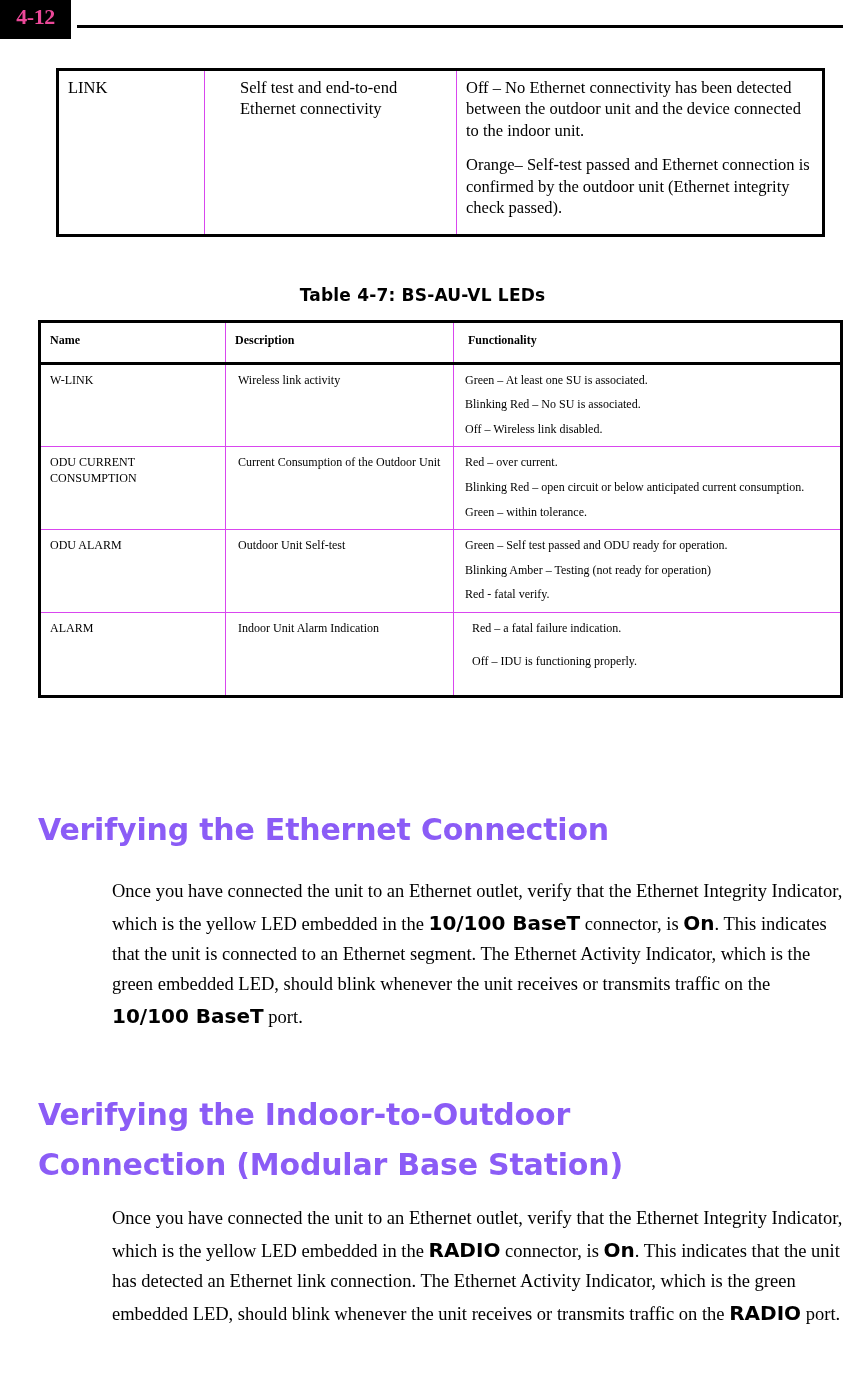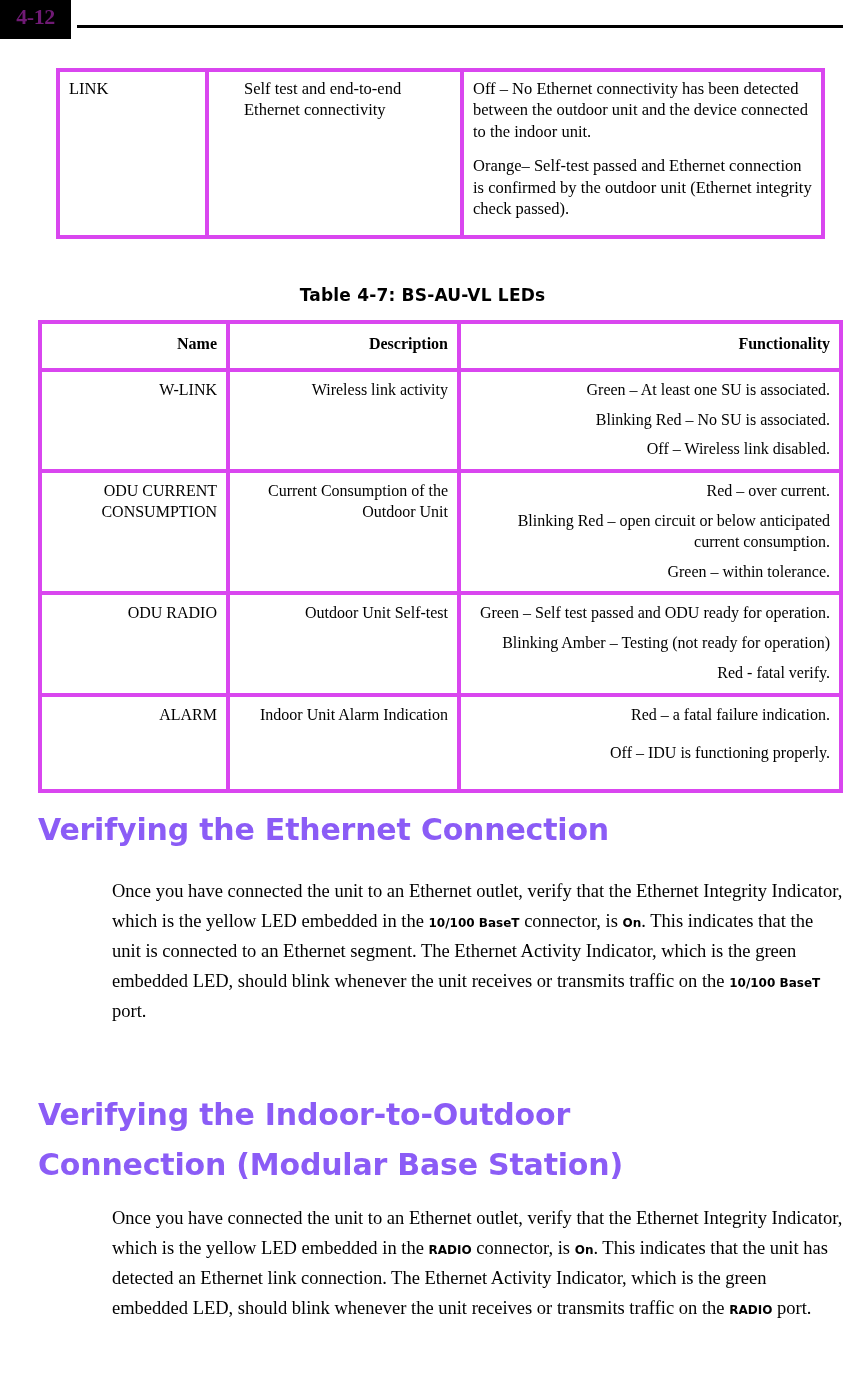"4-12" .folio-text { color: #701a75 -> #ec4899 }
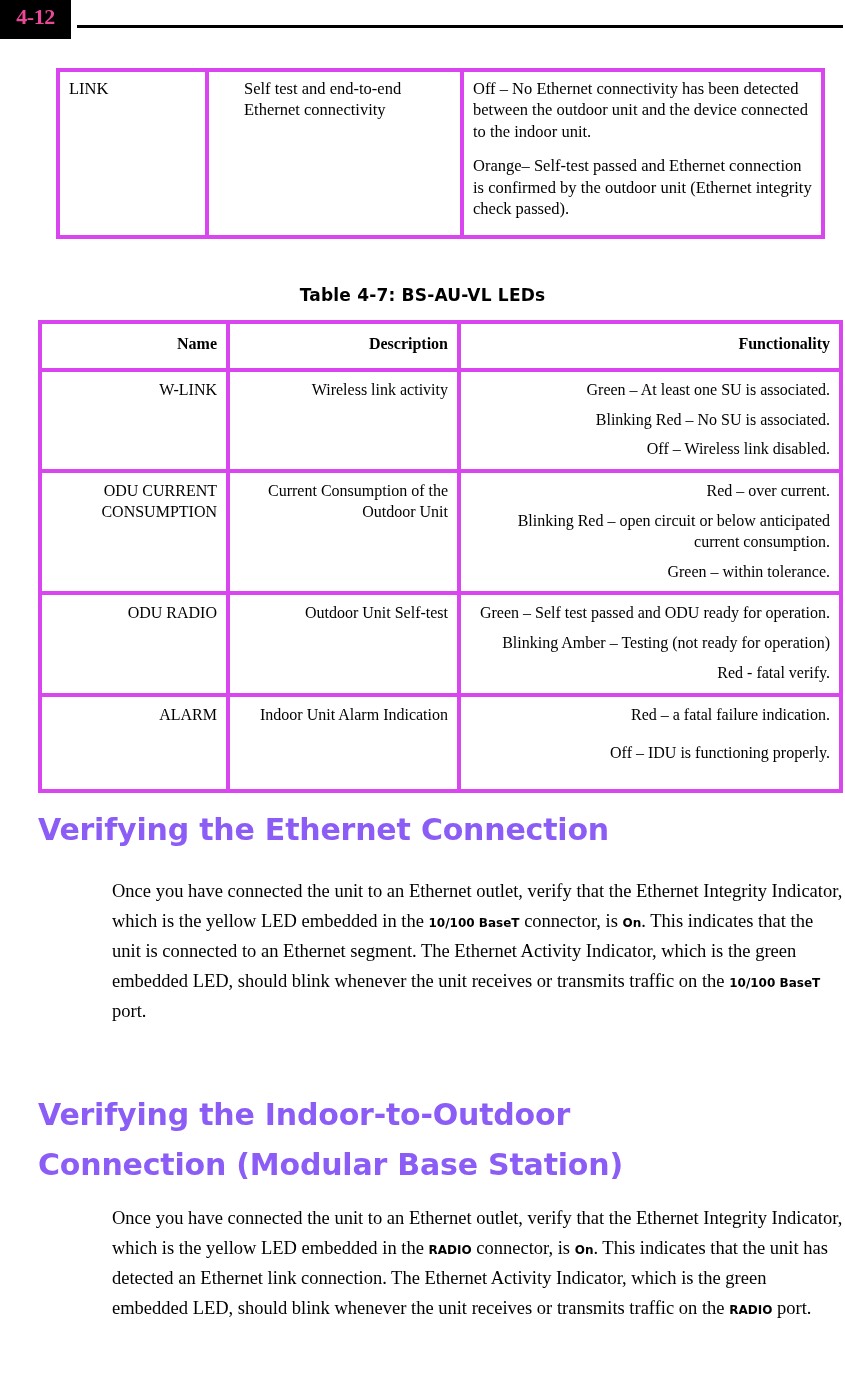"LINK" table.led-table td, table.led-table th { border: 4px solid #d946ef -> 1px solid #d946ef }
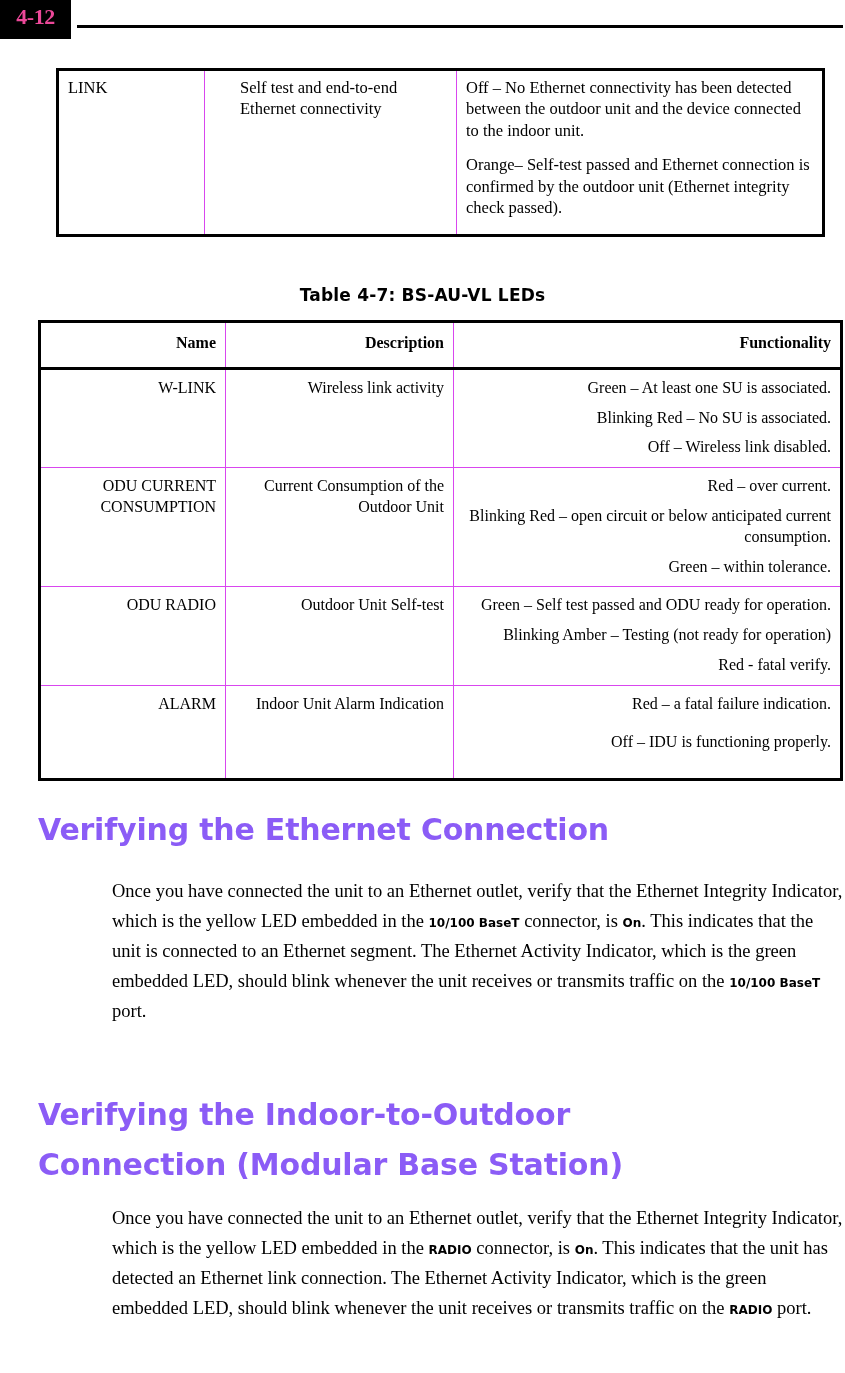"Name" #table-bs-au-vl th, #table-bs-au-vl td { font-size: 16px -> 12px; text-align: right -> none }
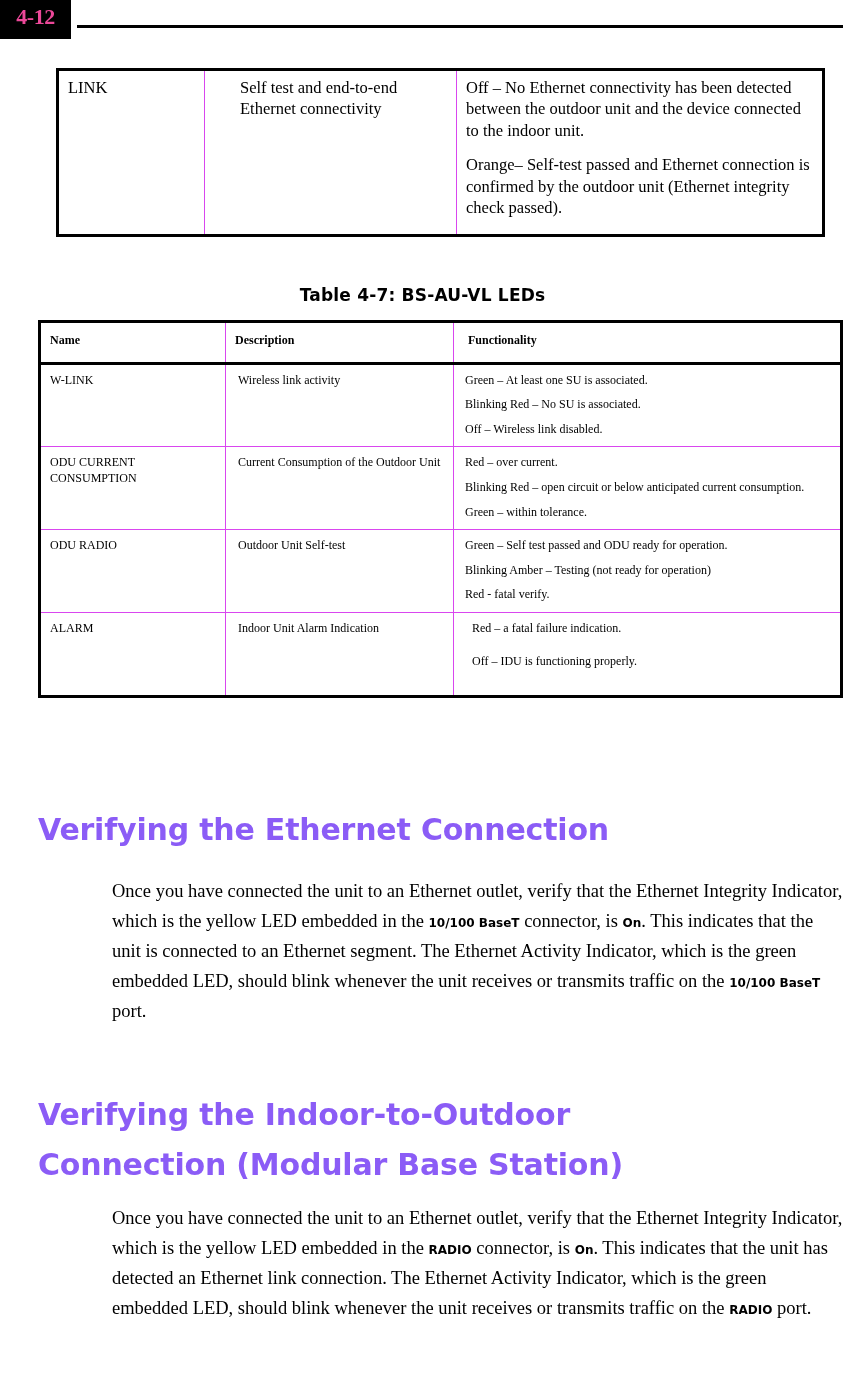"ODU RADIO" span { text: RADIO -> ALARM }
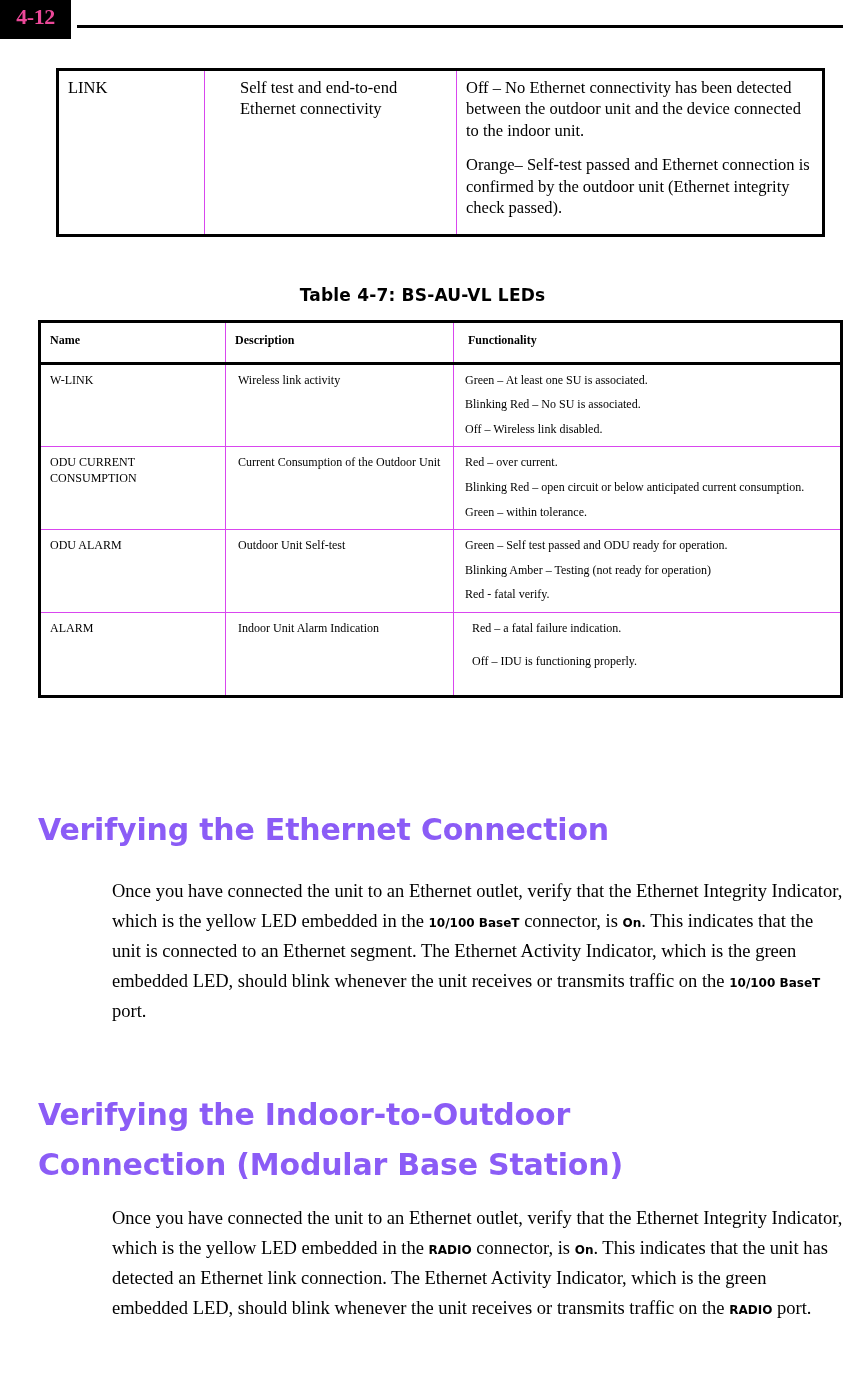"10/100 BaseT" p.body-text b { font-size: 12px -> 20px }
